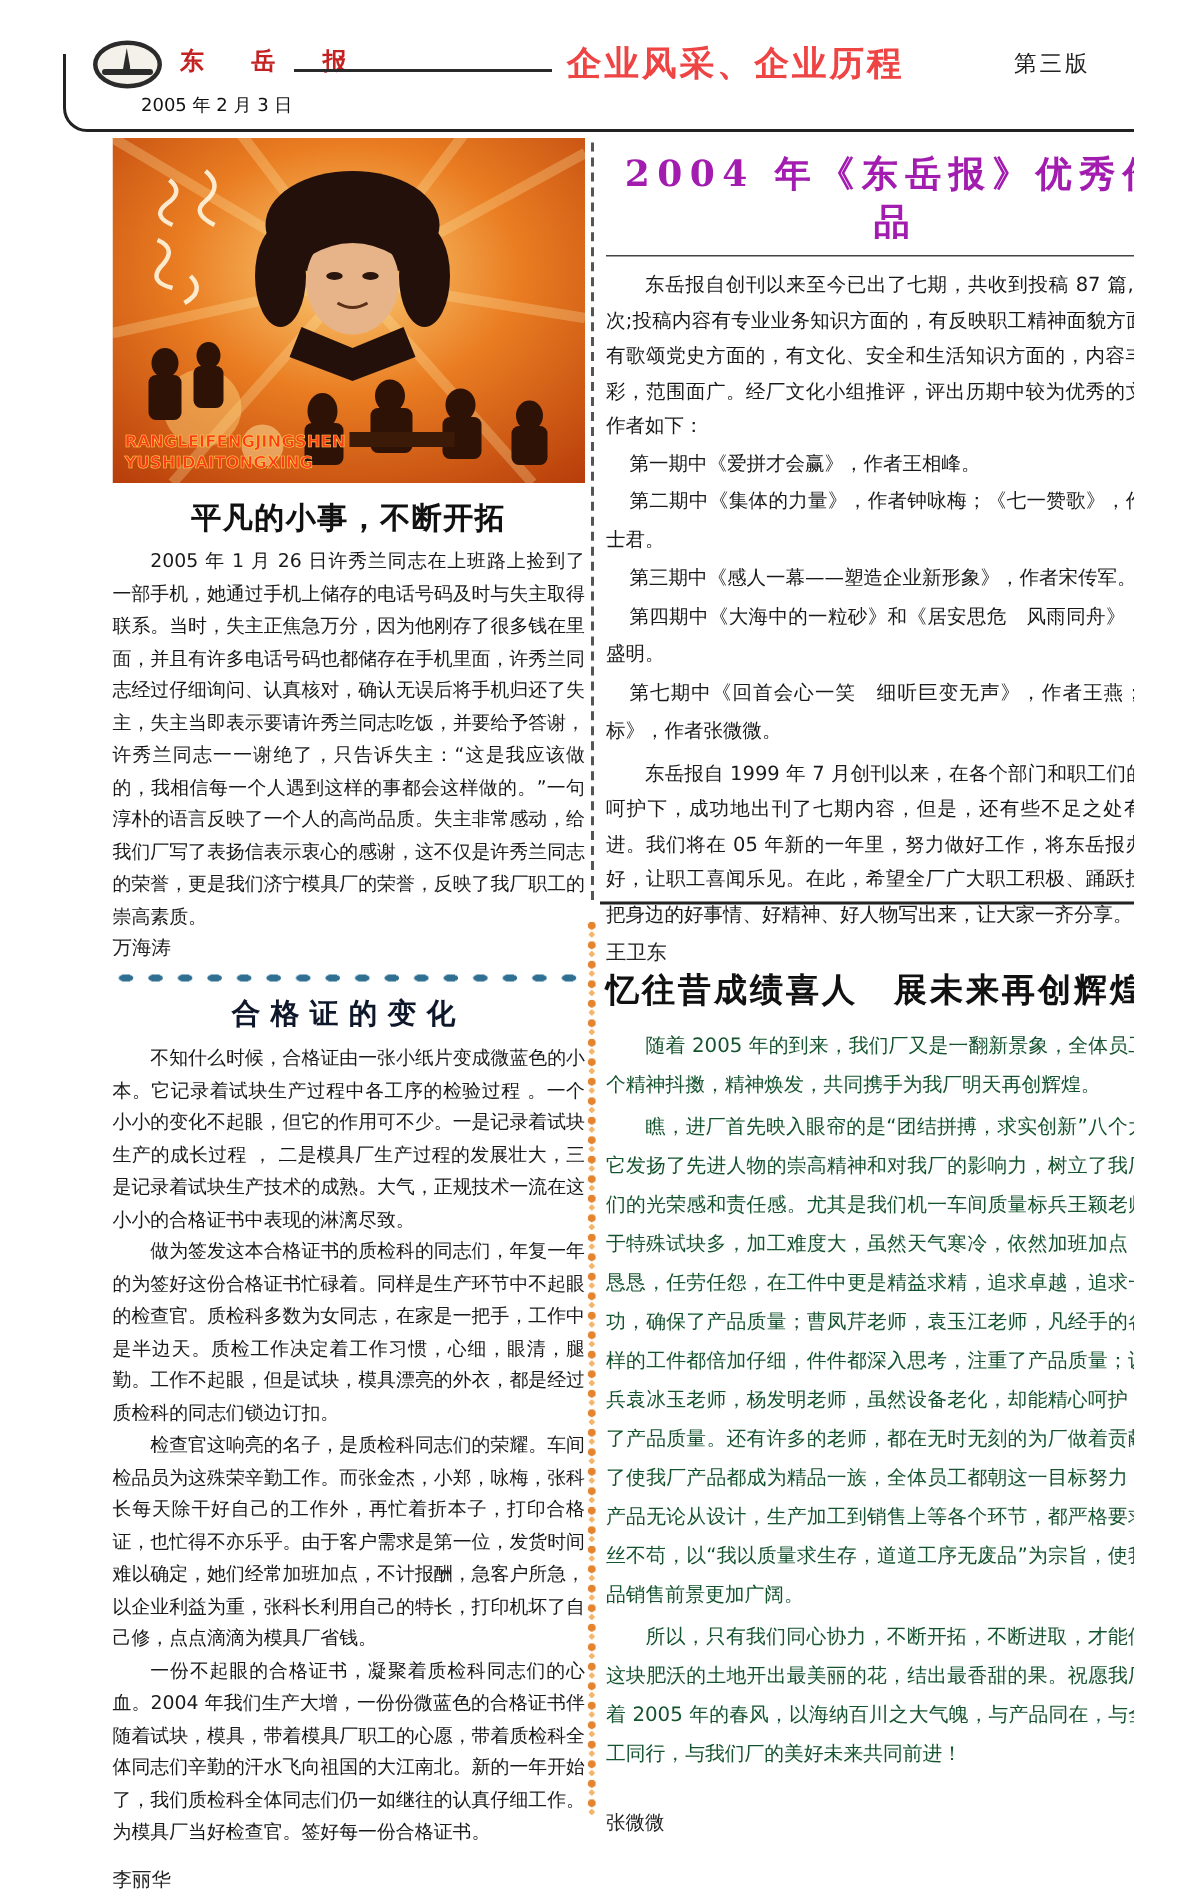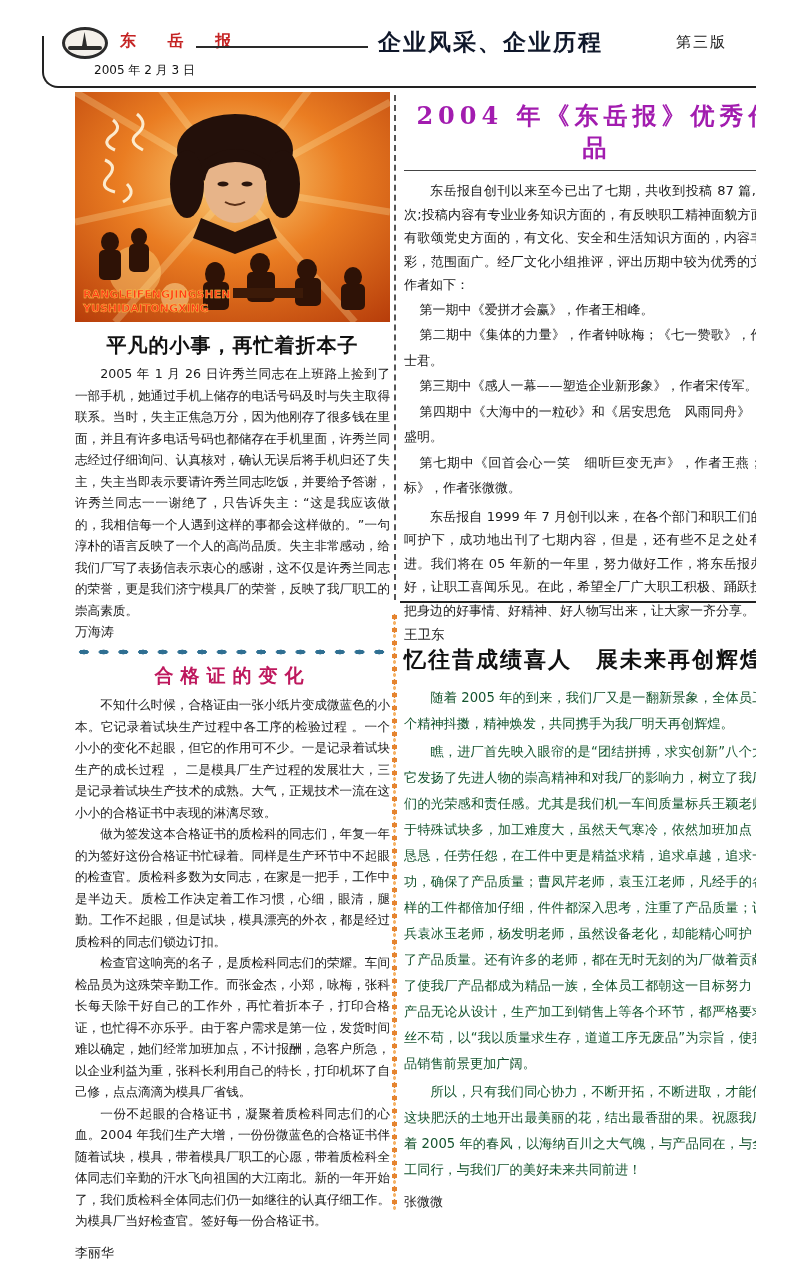"企业风采、企业历程" .section-title { color: #0f172a -> #ef4444 }
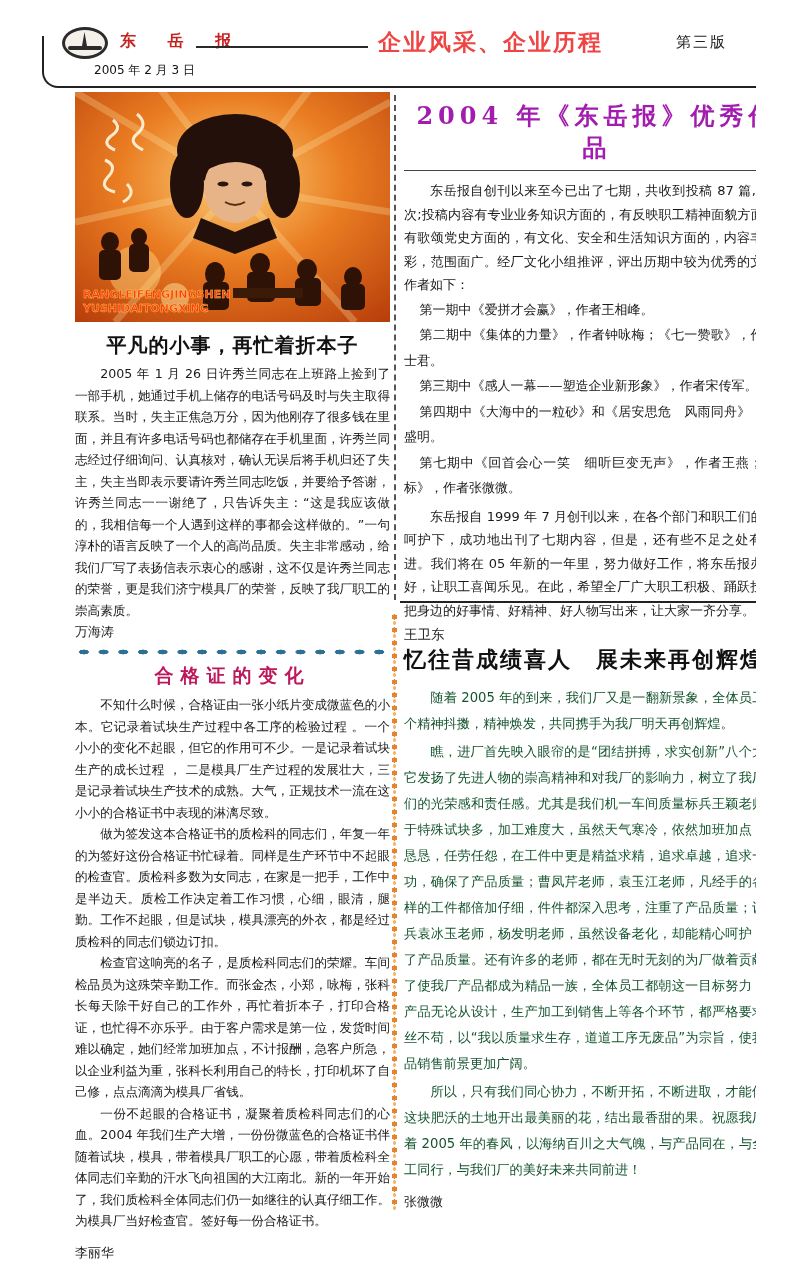"平凡的小事，再忙着折本子" div.h-article1 { text: 再忙着折本子 -> 不断开拓 }
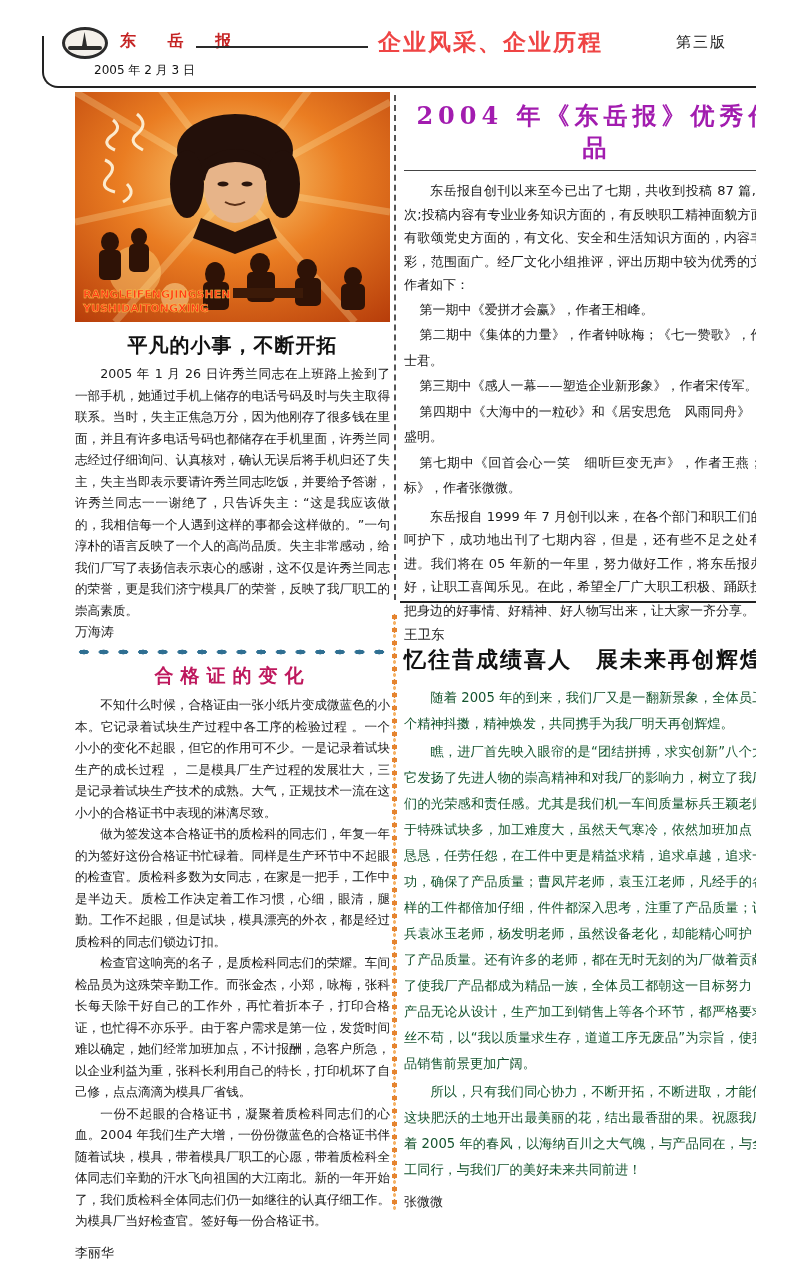"合格证的变化" .h-article2 { color: #be185d -> #0f172a }
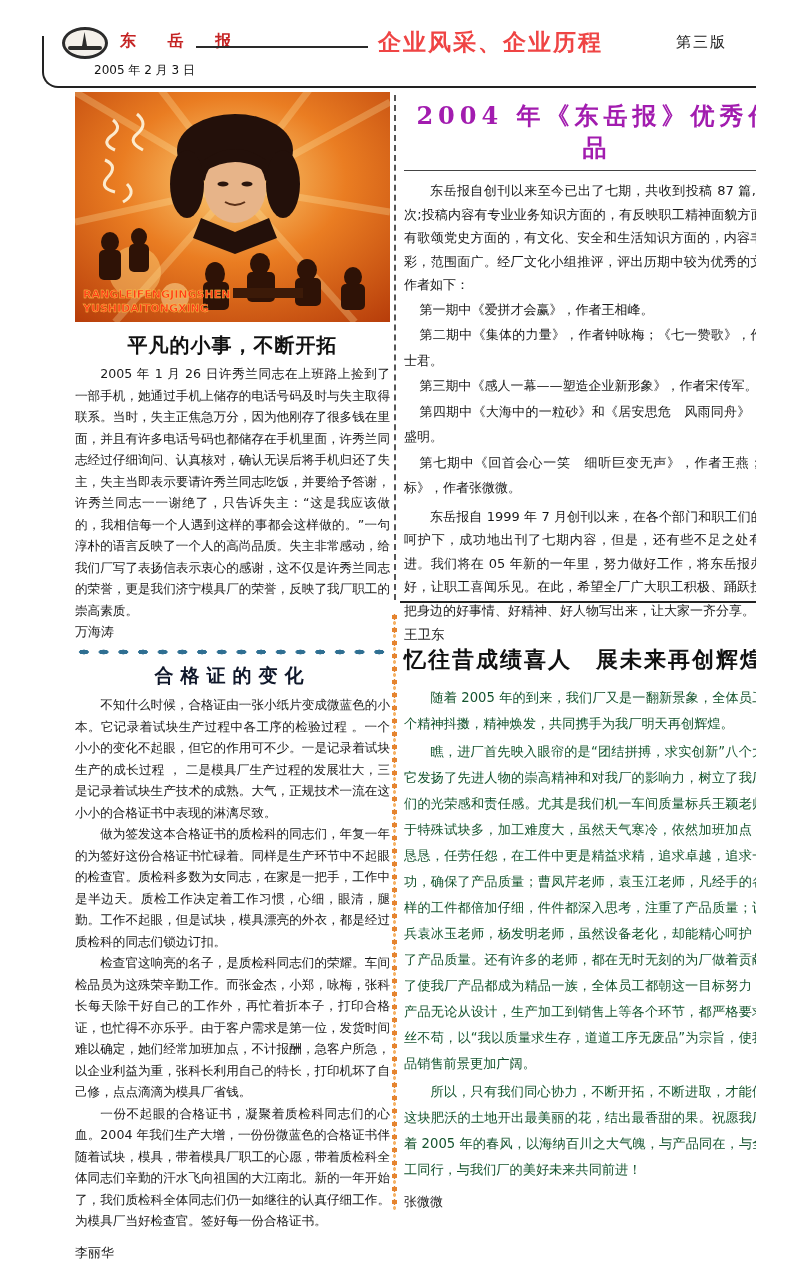"张微微" .author.r2 { margin-top: 10px -> 23px }
